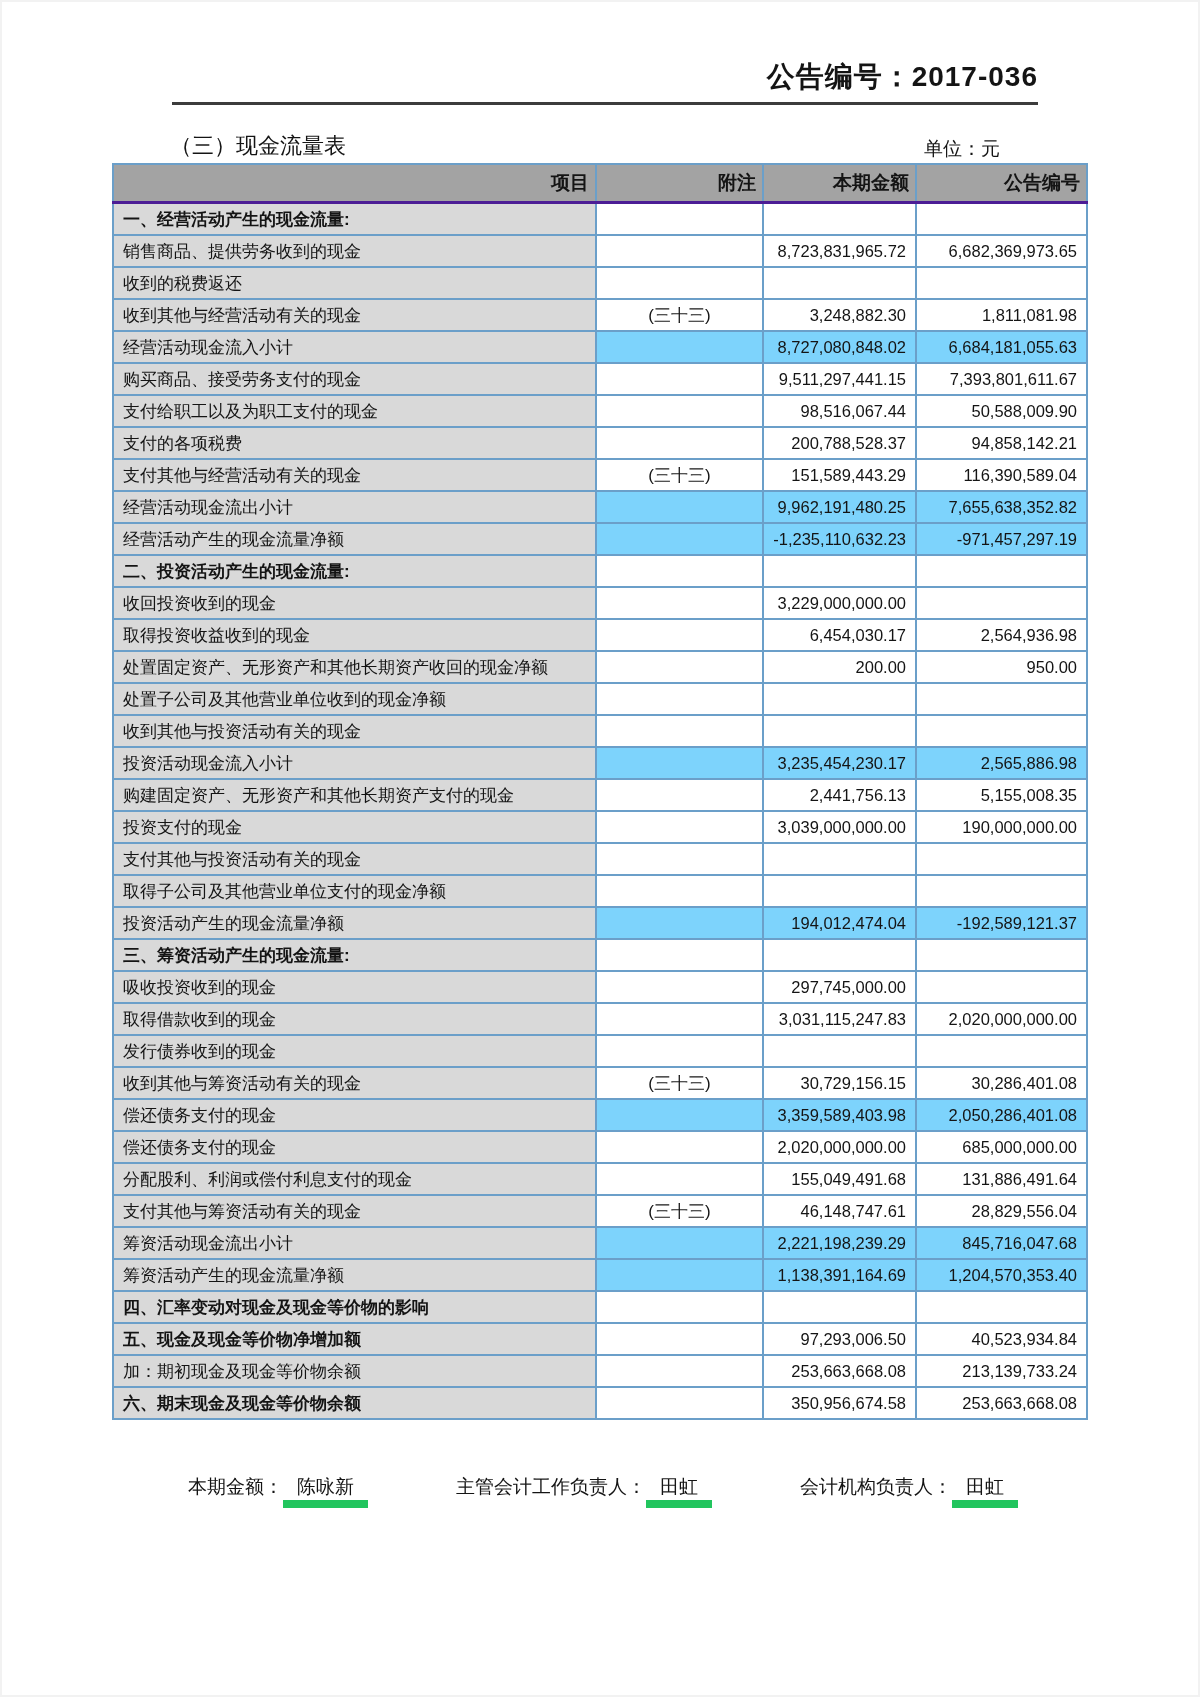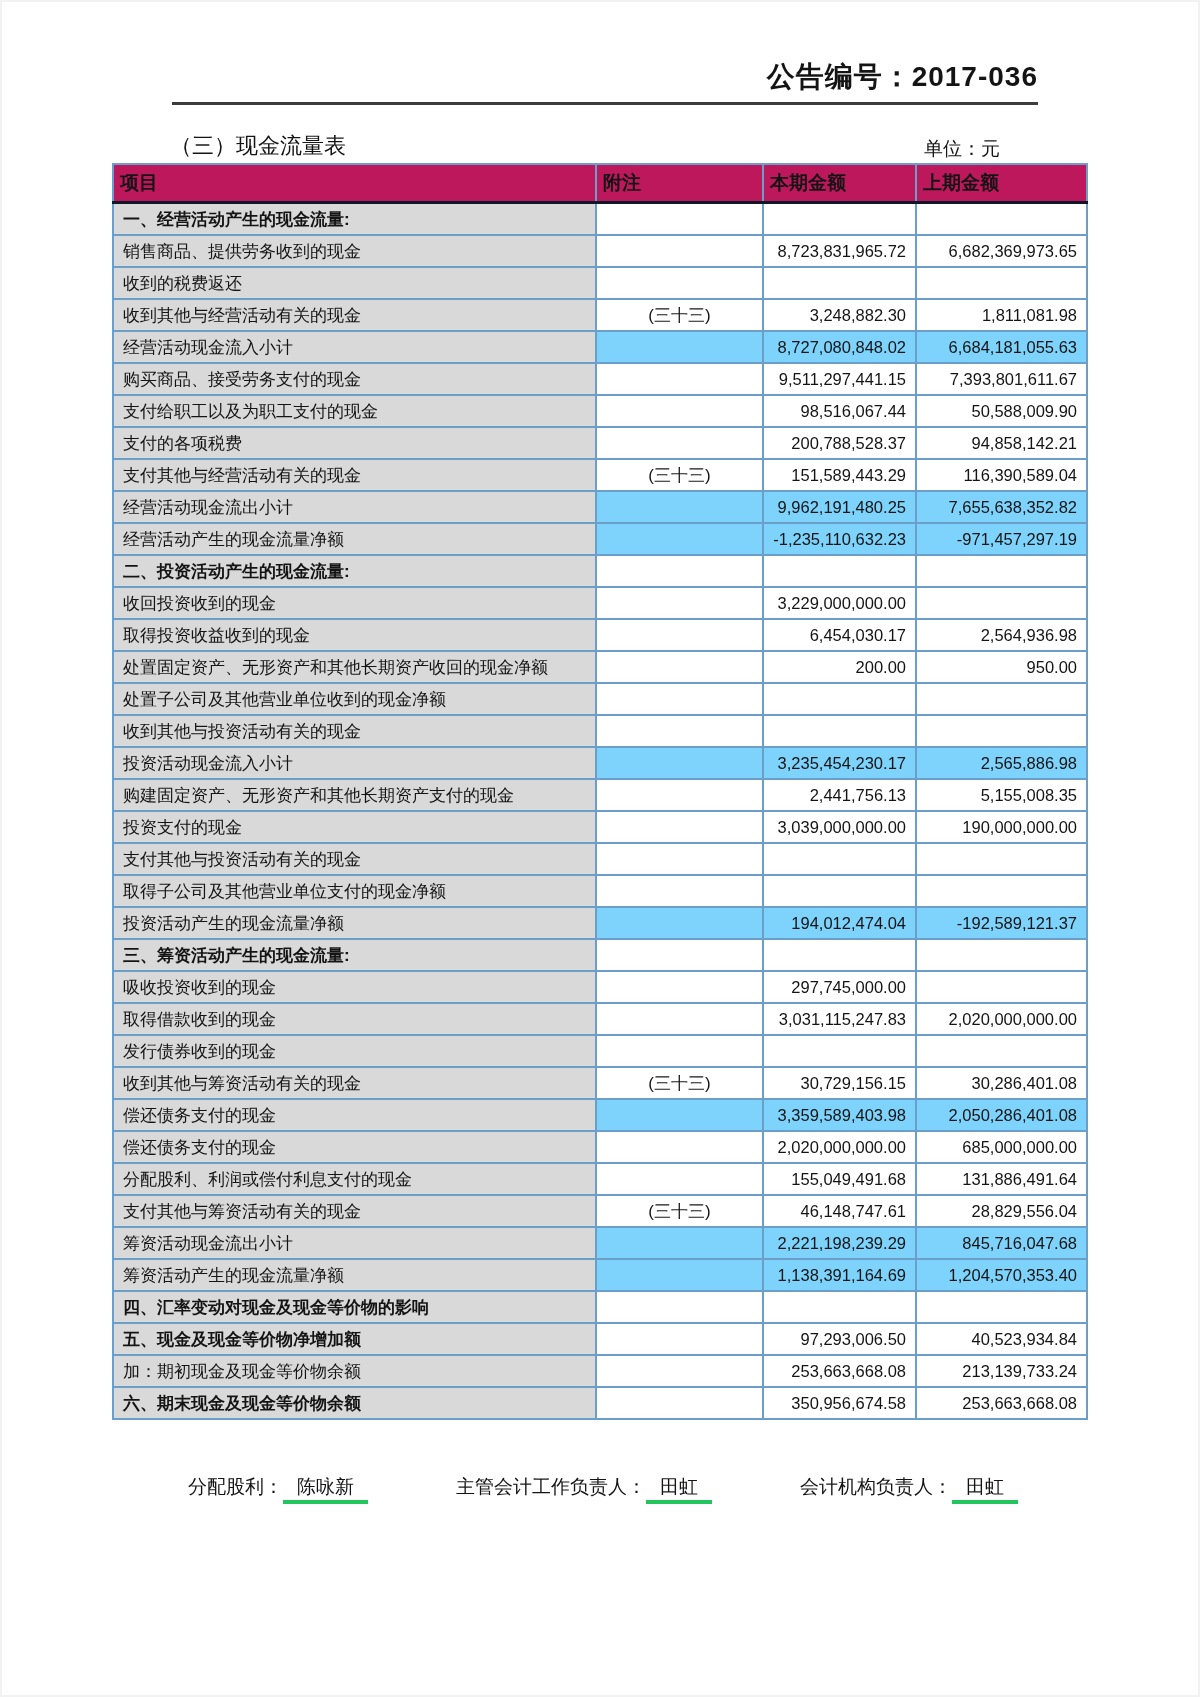"项目" .cf-table th { background: #be185d -> #a3a3a3; border-bottom: 3px solid #0f172a -> 3px solid #4c1d95; text-align: left -> right }
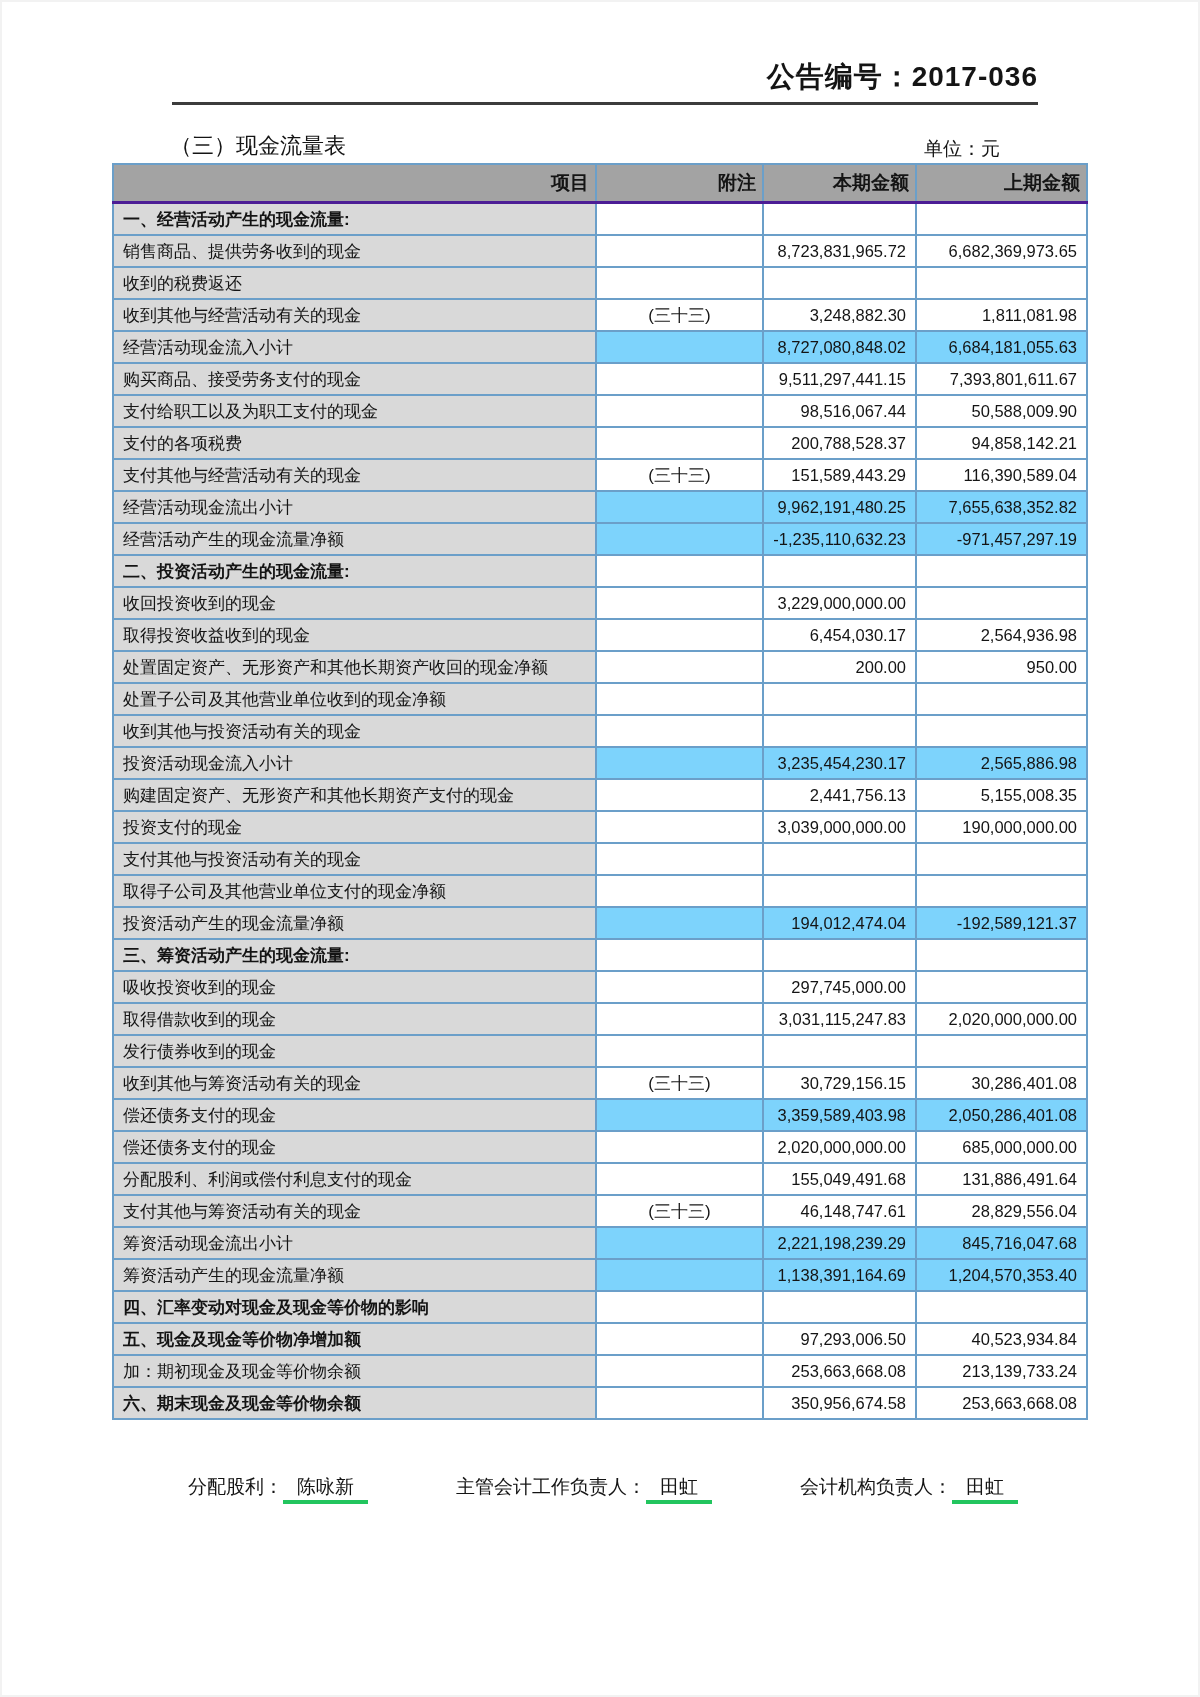"上期金额" th { text: 上期金额 -> 公告编号 }
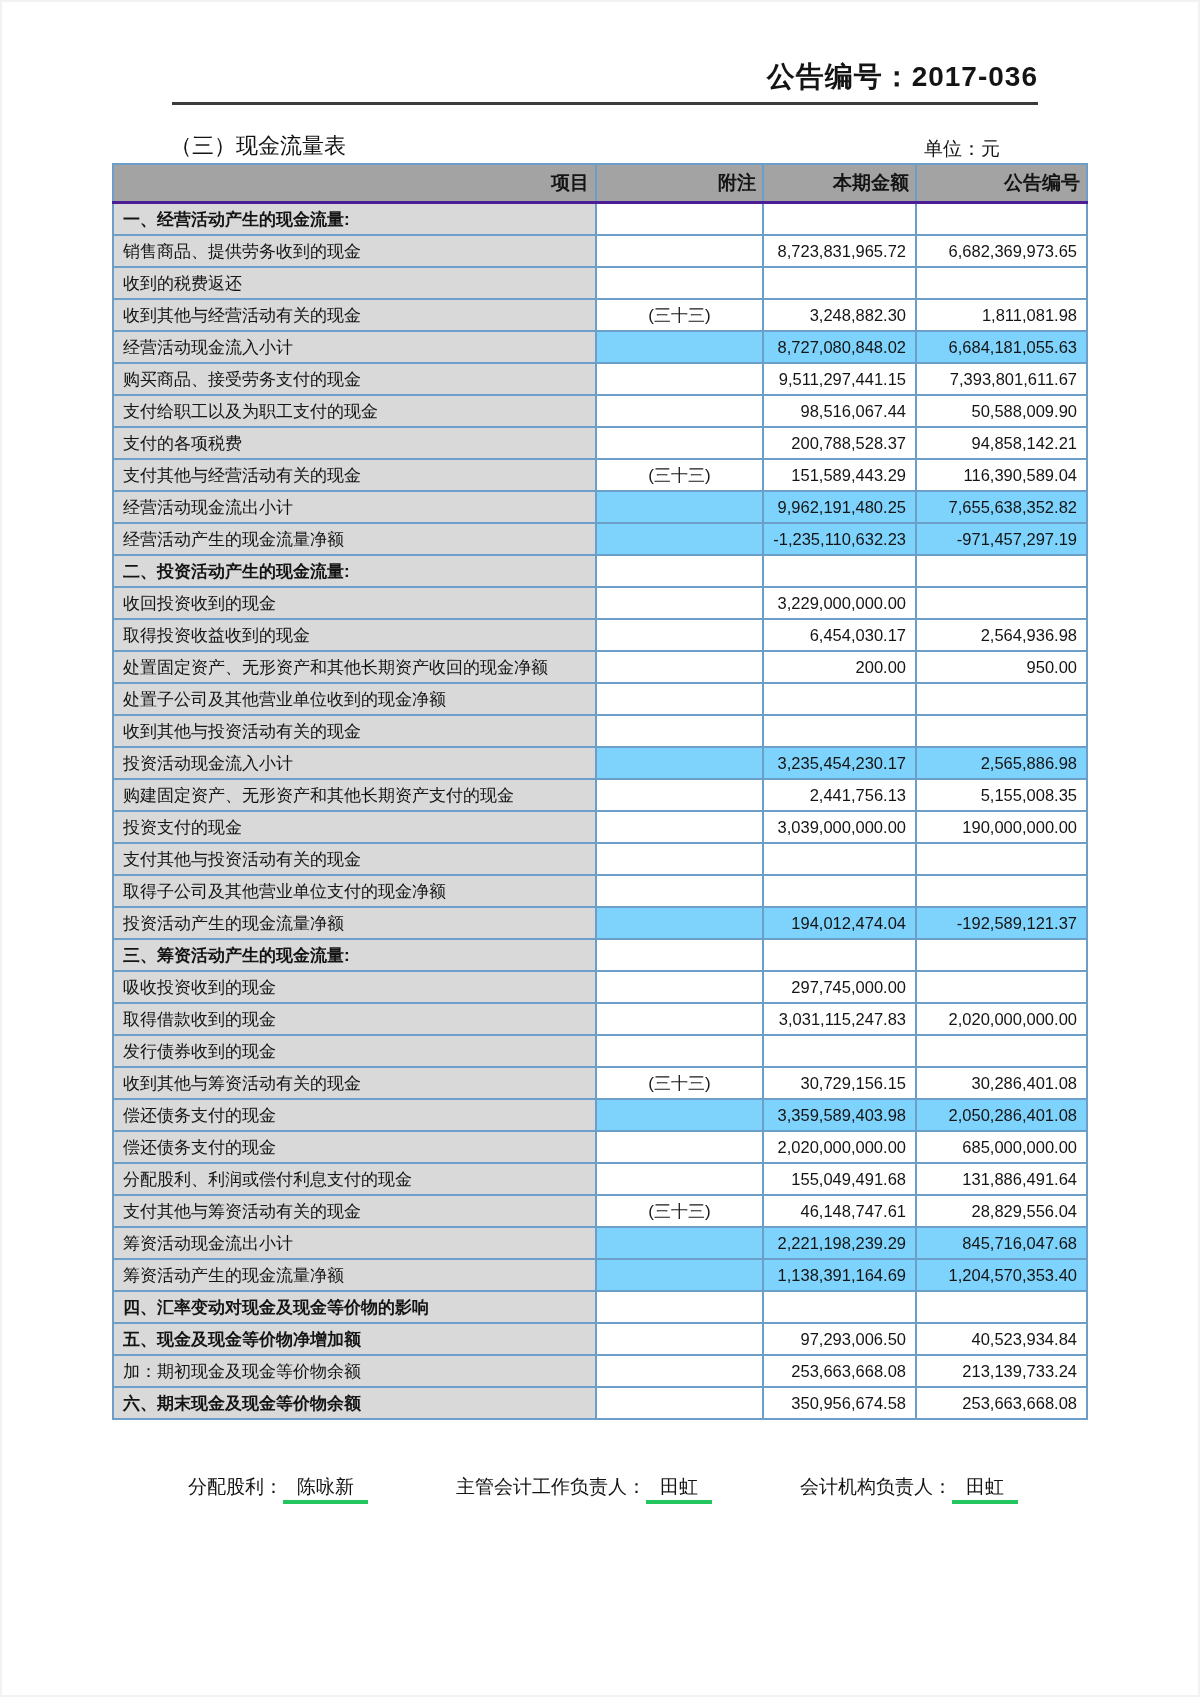"分配股利：" span { text: 分配股利 -> 本期金额 }
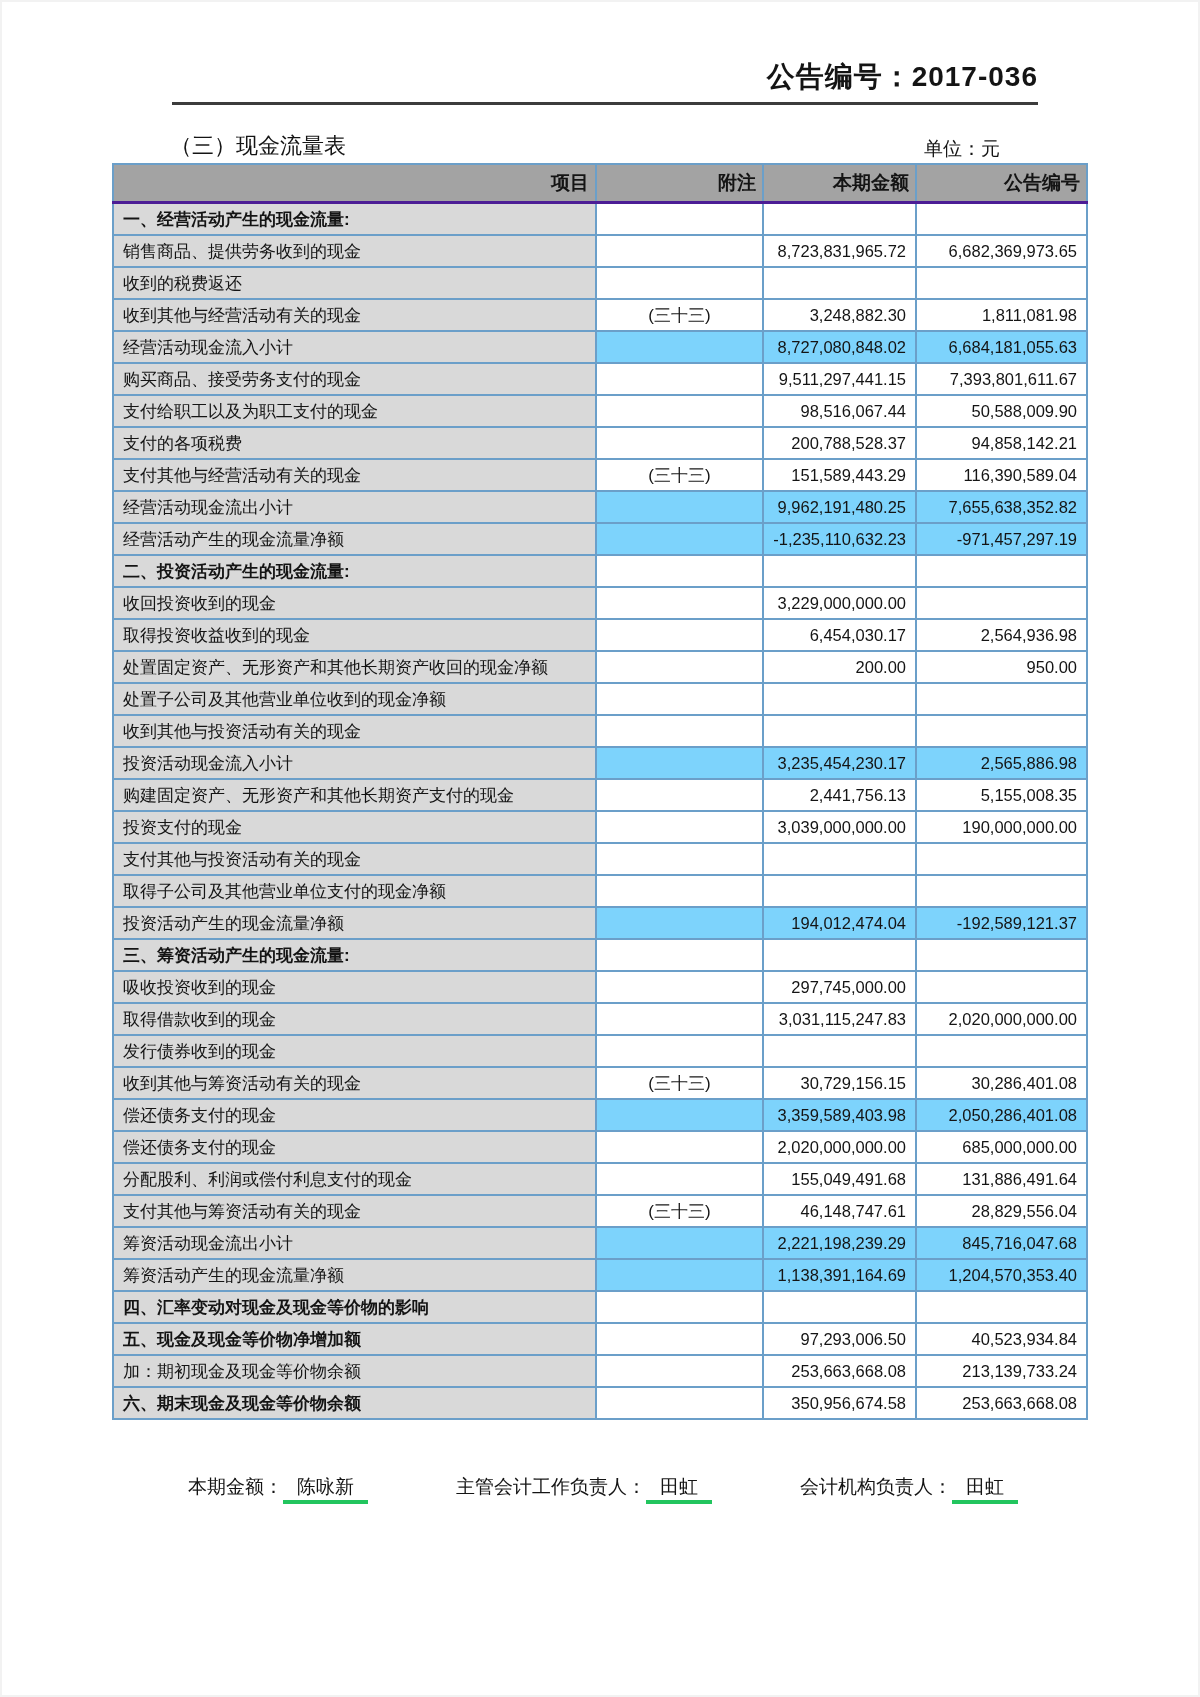"陈咏新" .sig-name { border-bottom: 4px solid #22c55e -> 8px solid #22c55e }
